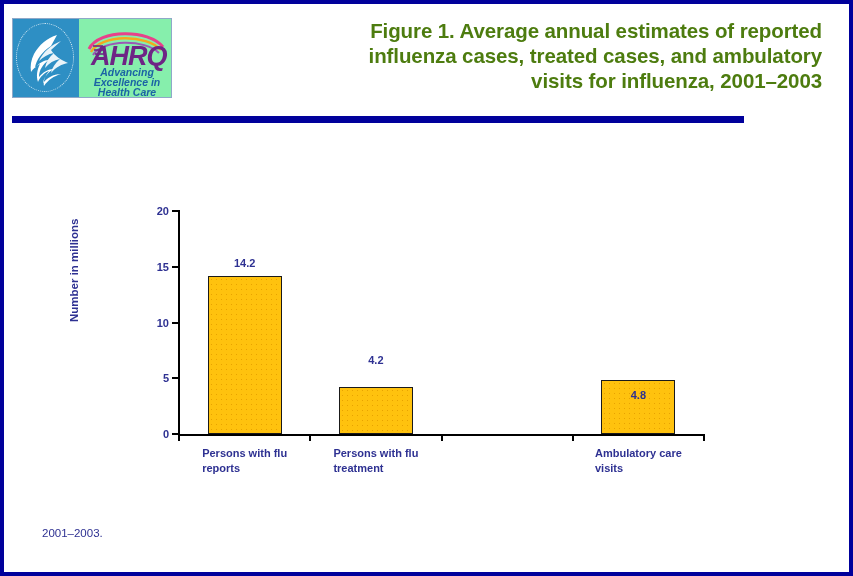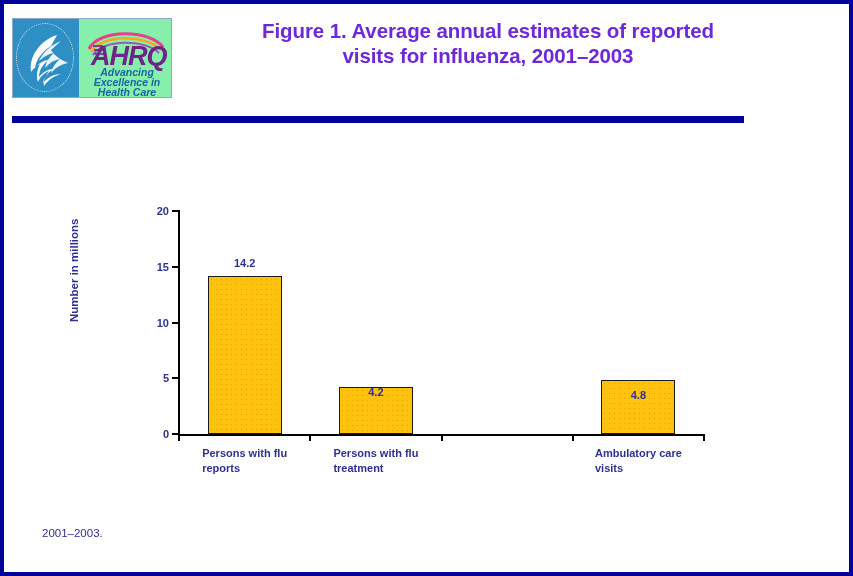"Figure 1. Average annual estimates" #fig-title { color: #6d28d9 -> #4d7c0f; left: 159px -> 168px; text-align: center -> right }
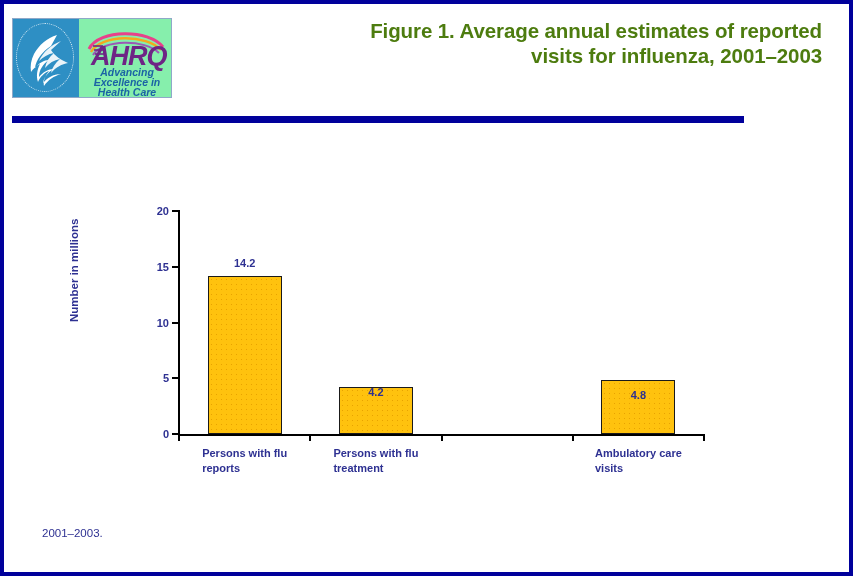"influenza cases, treated cases, and" div { html: none -> <div>influenza cases, treated cases, and ambulatory</div> }
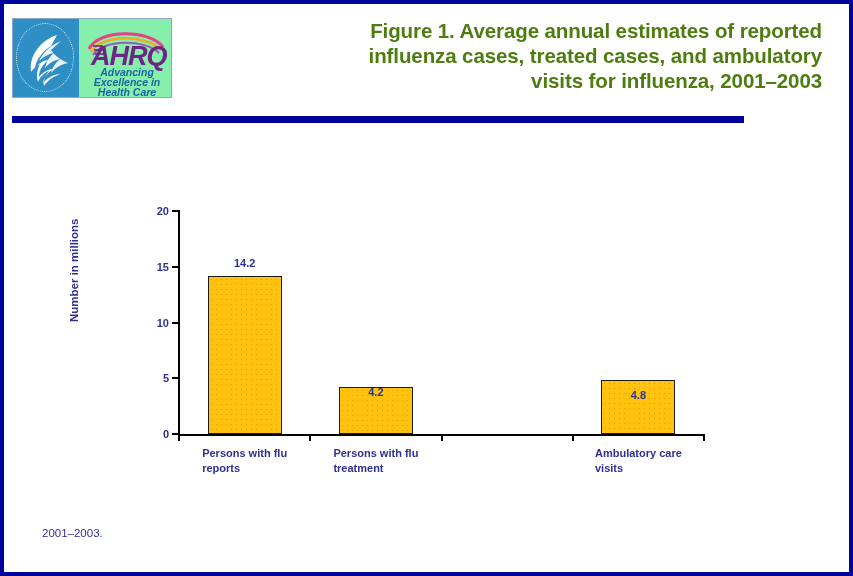"4.2" div.bar-value { top: 175px -> 143px }
